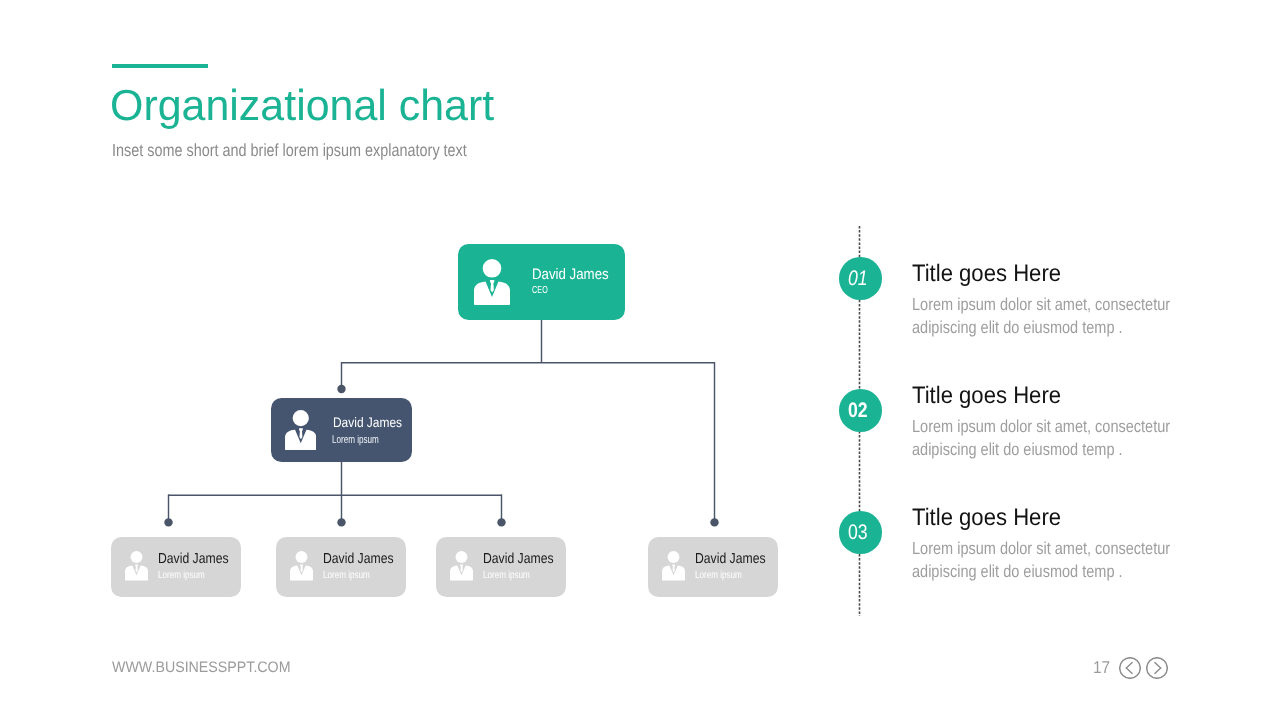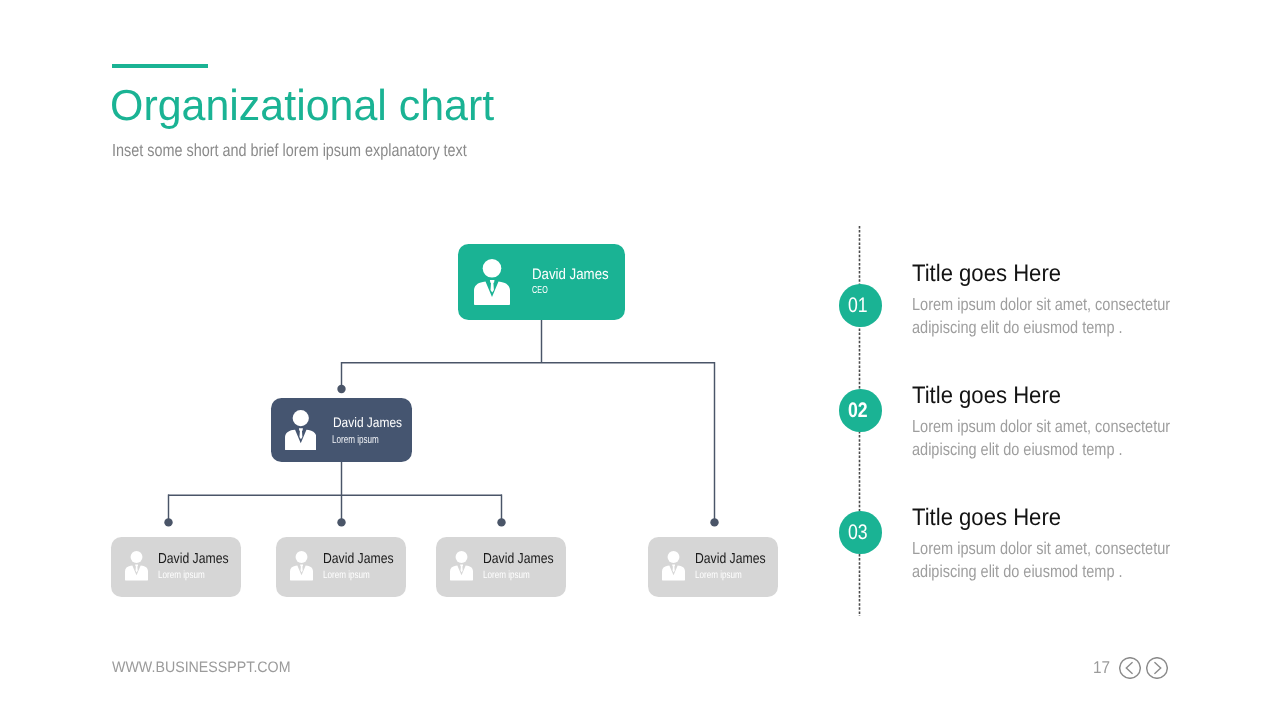"01" div.step-num { font-style: none -> italic; top: 284px -> 257px }
